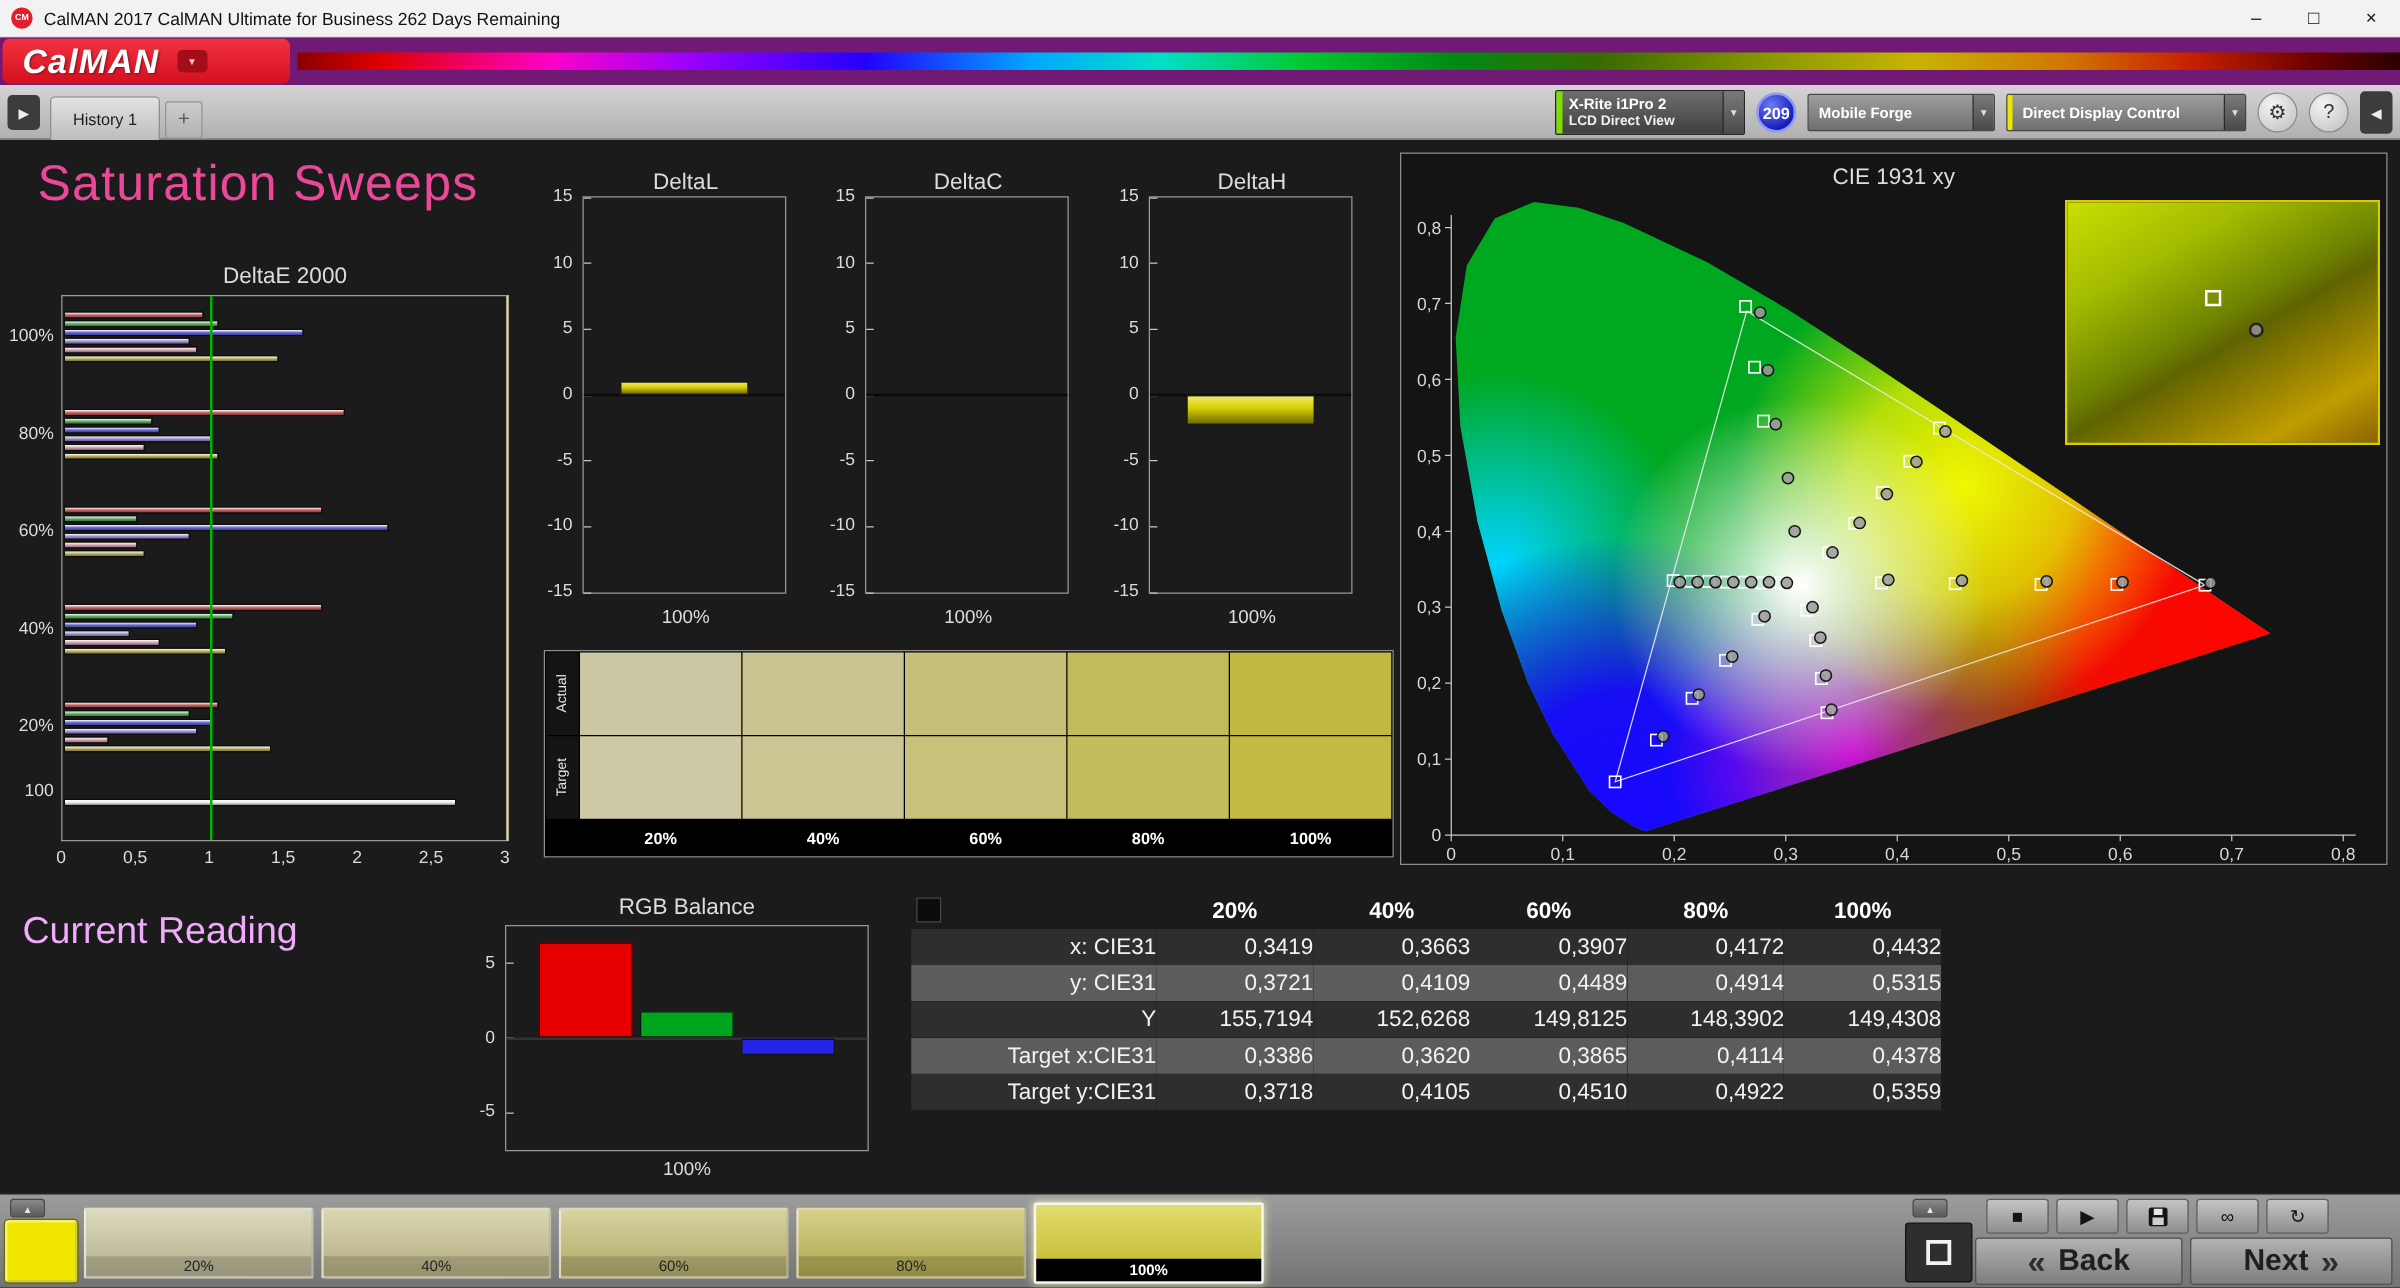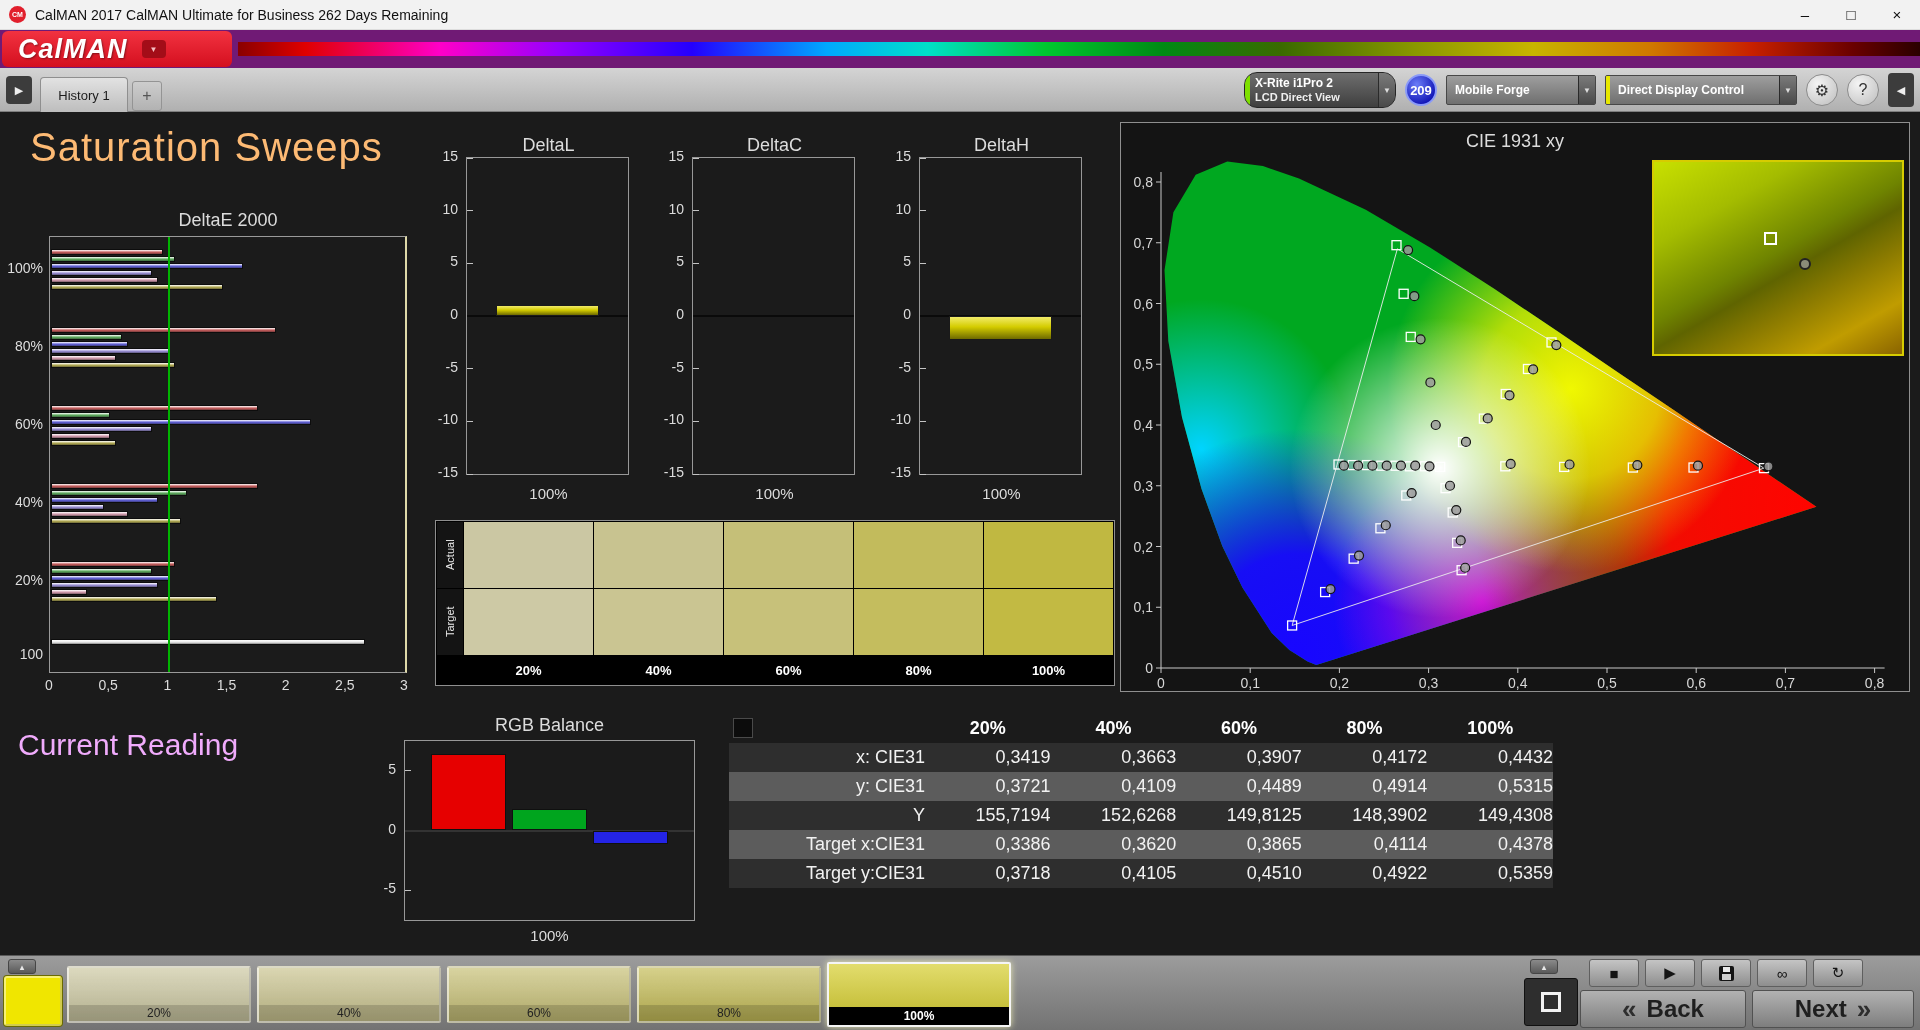"X-Rite i1Pro 2" #meter-box { border-radius: 13px -> 2px }
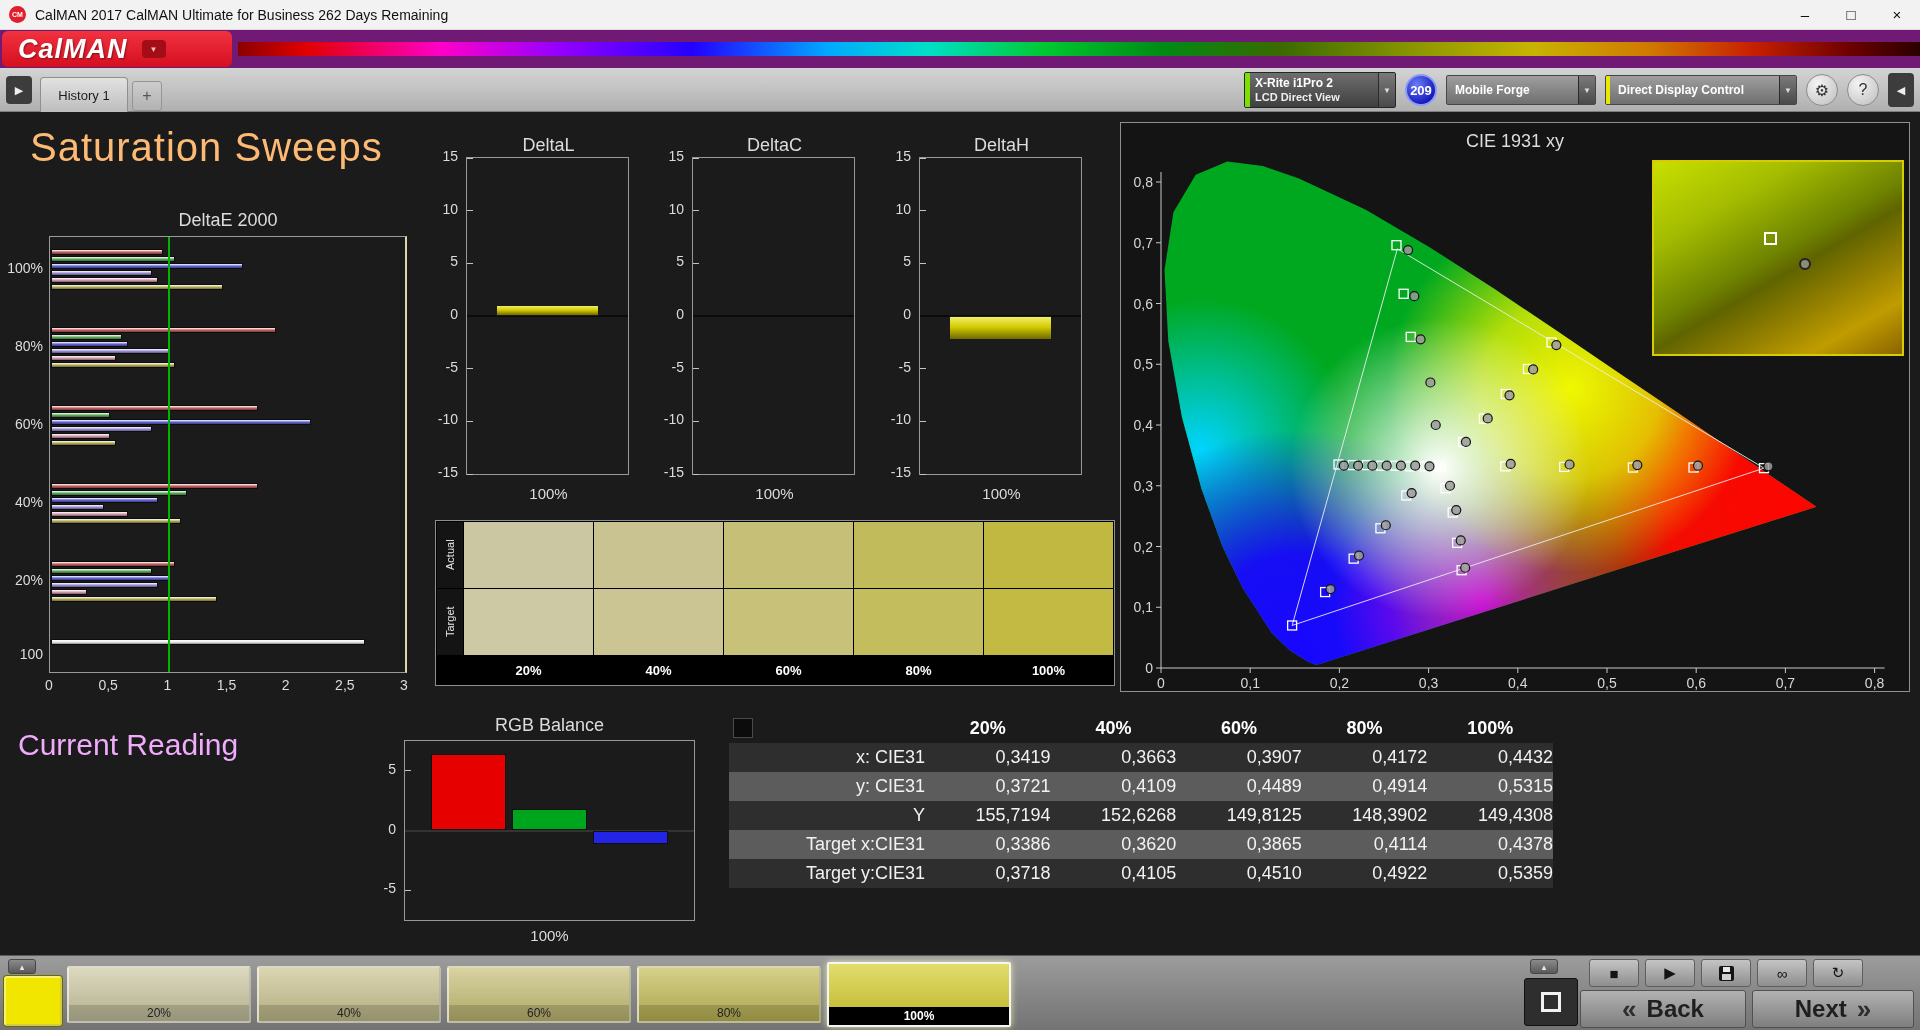"Saturation Sweeps" #page-title { color: #fdba74 -> #ec4899 }
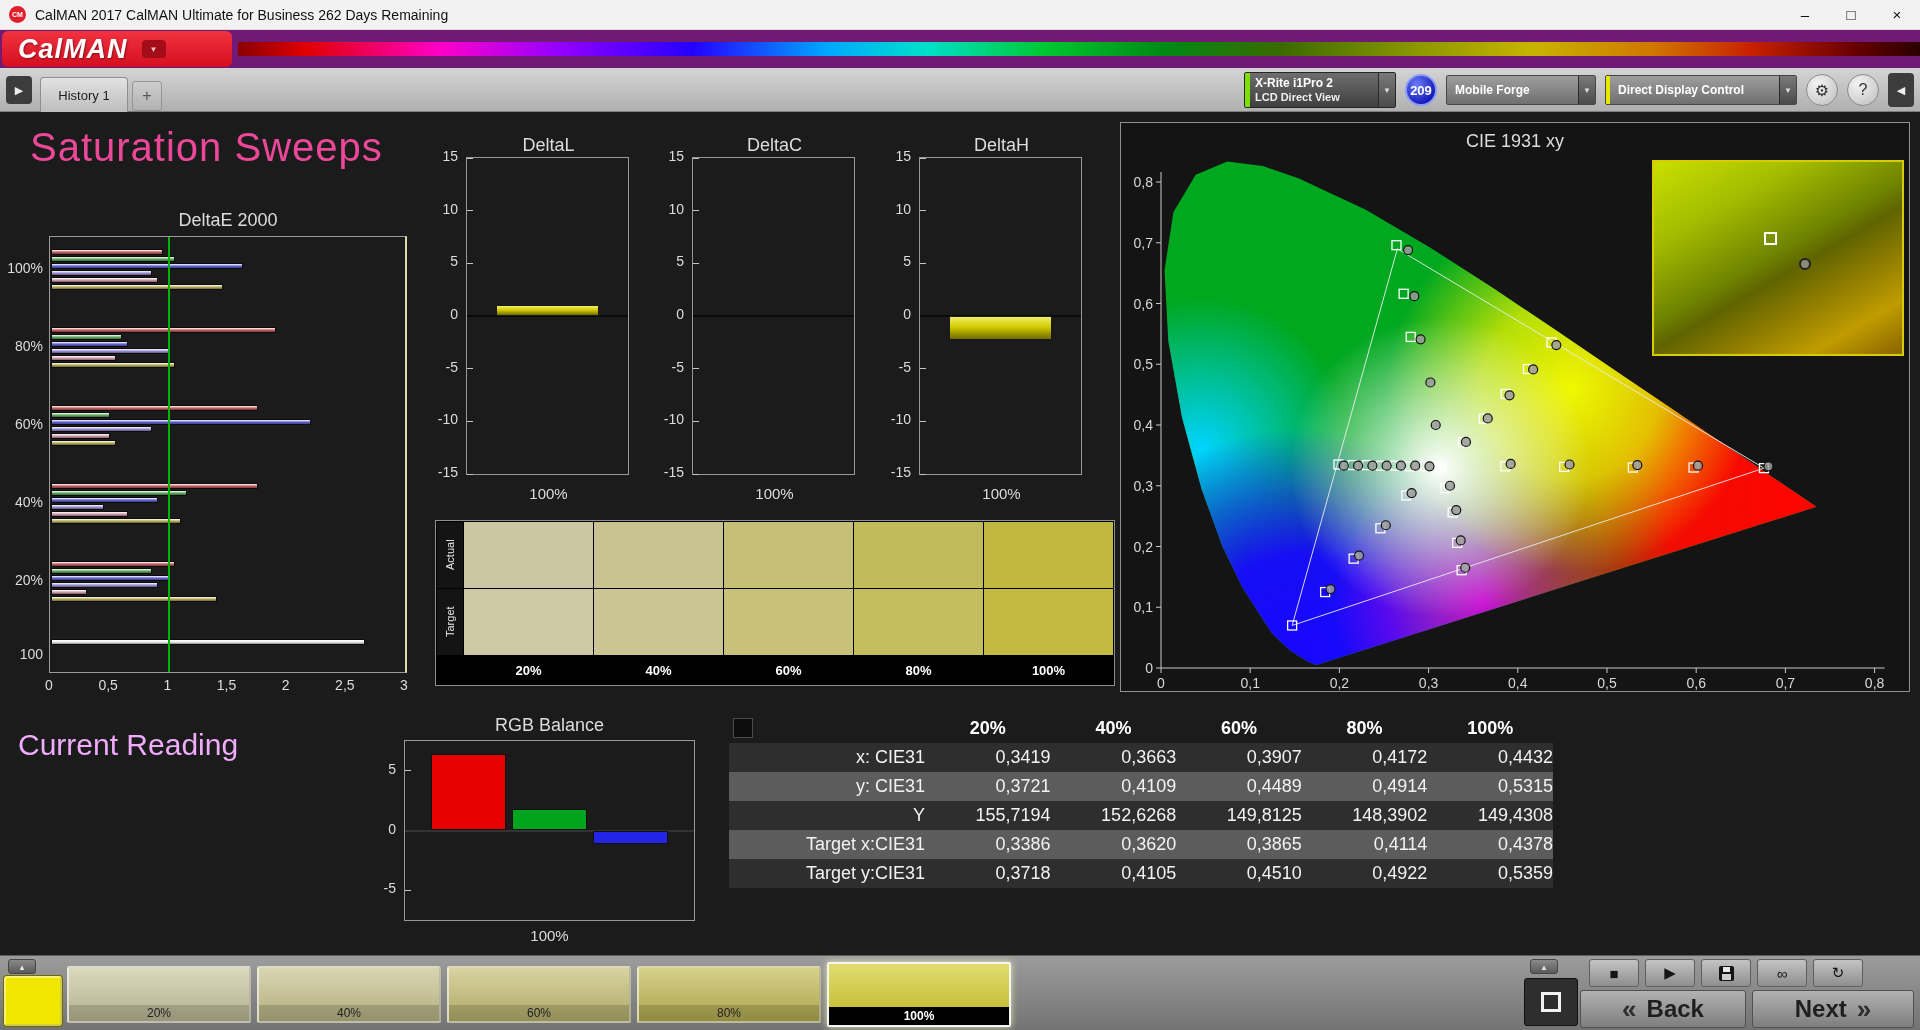"100" div.de-ylabel { top: 410px -> 388px }
